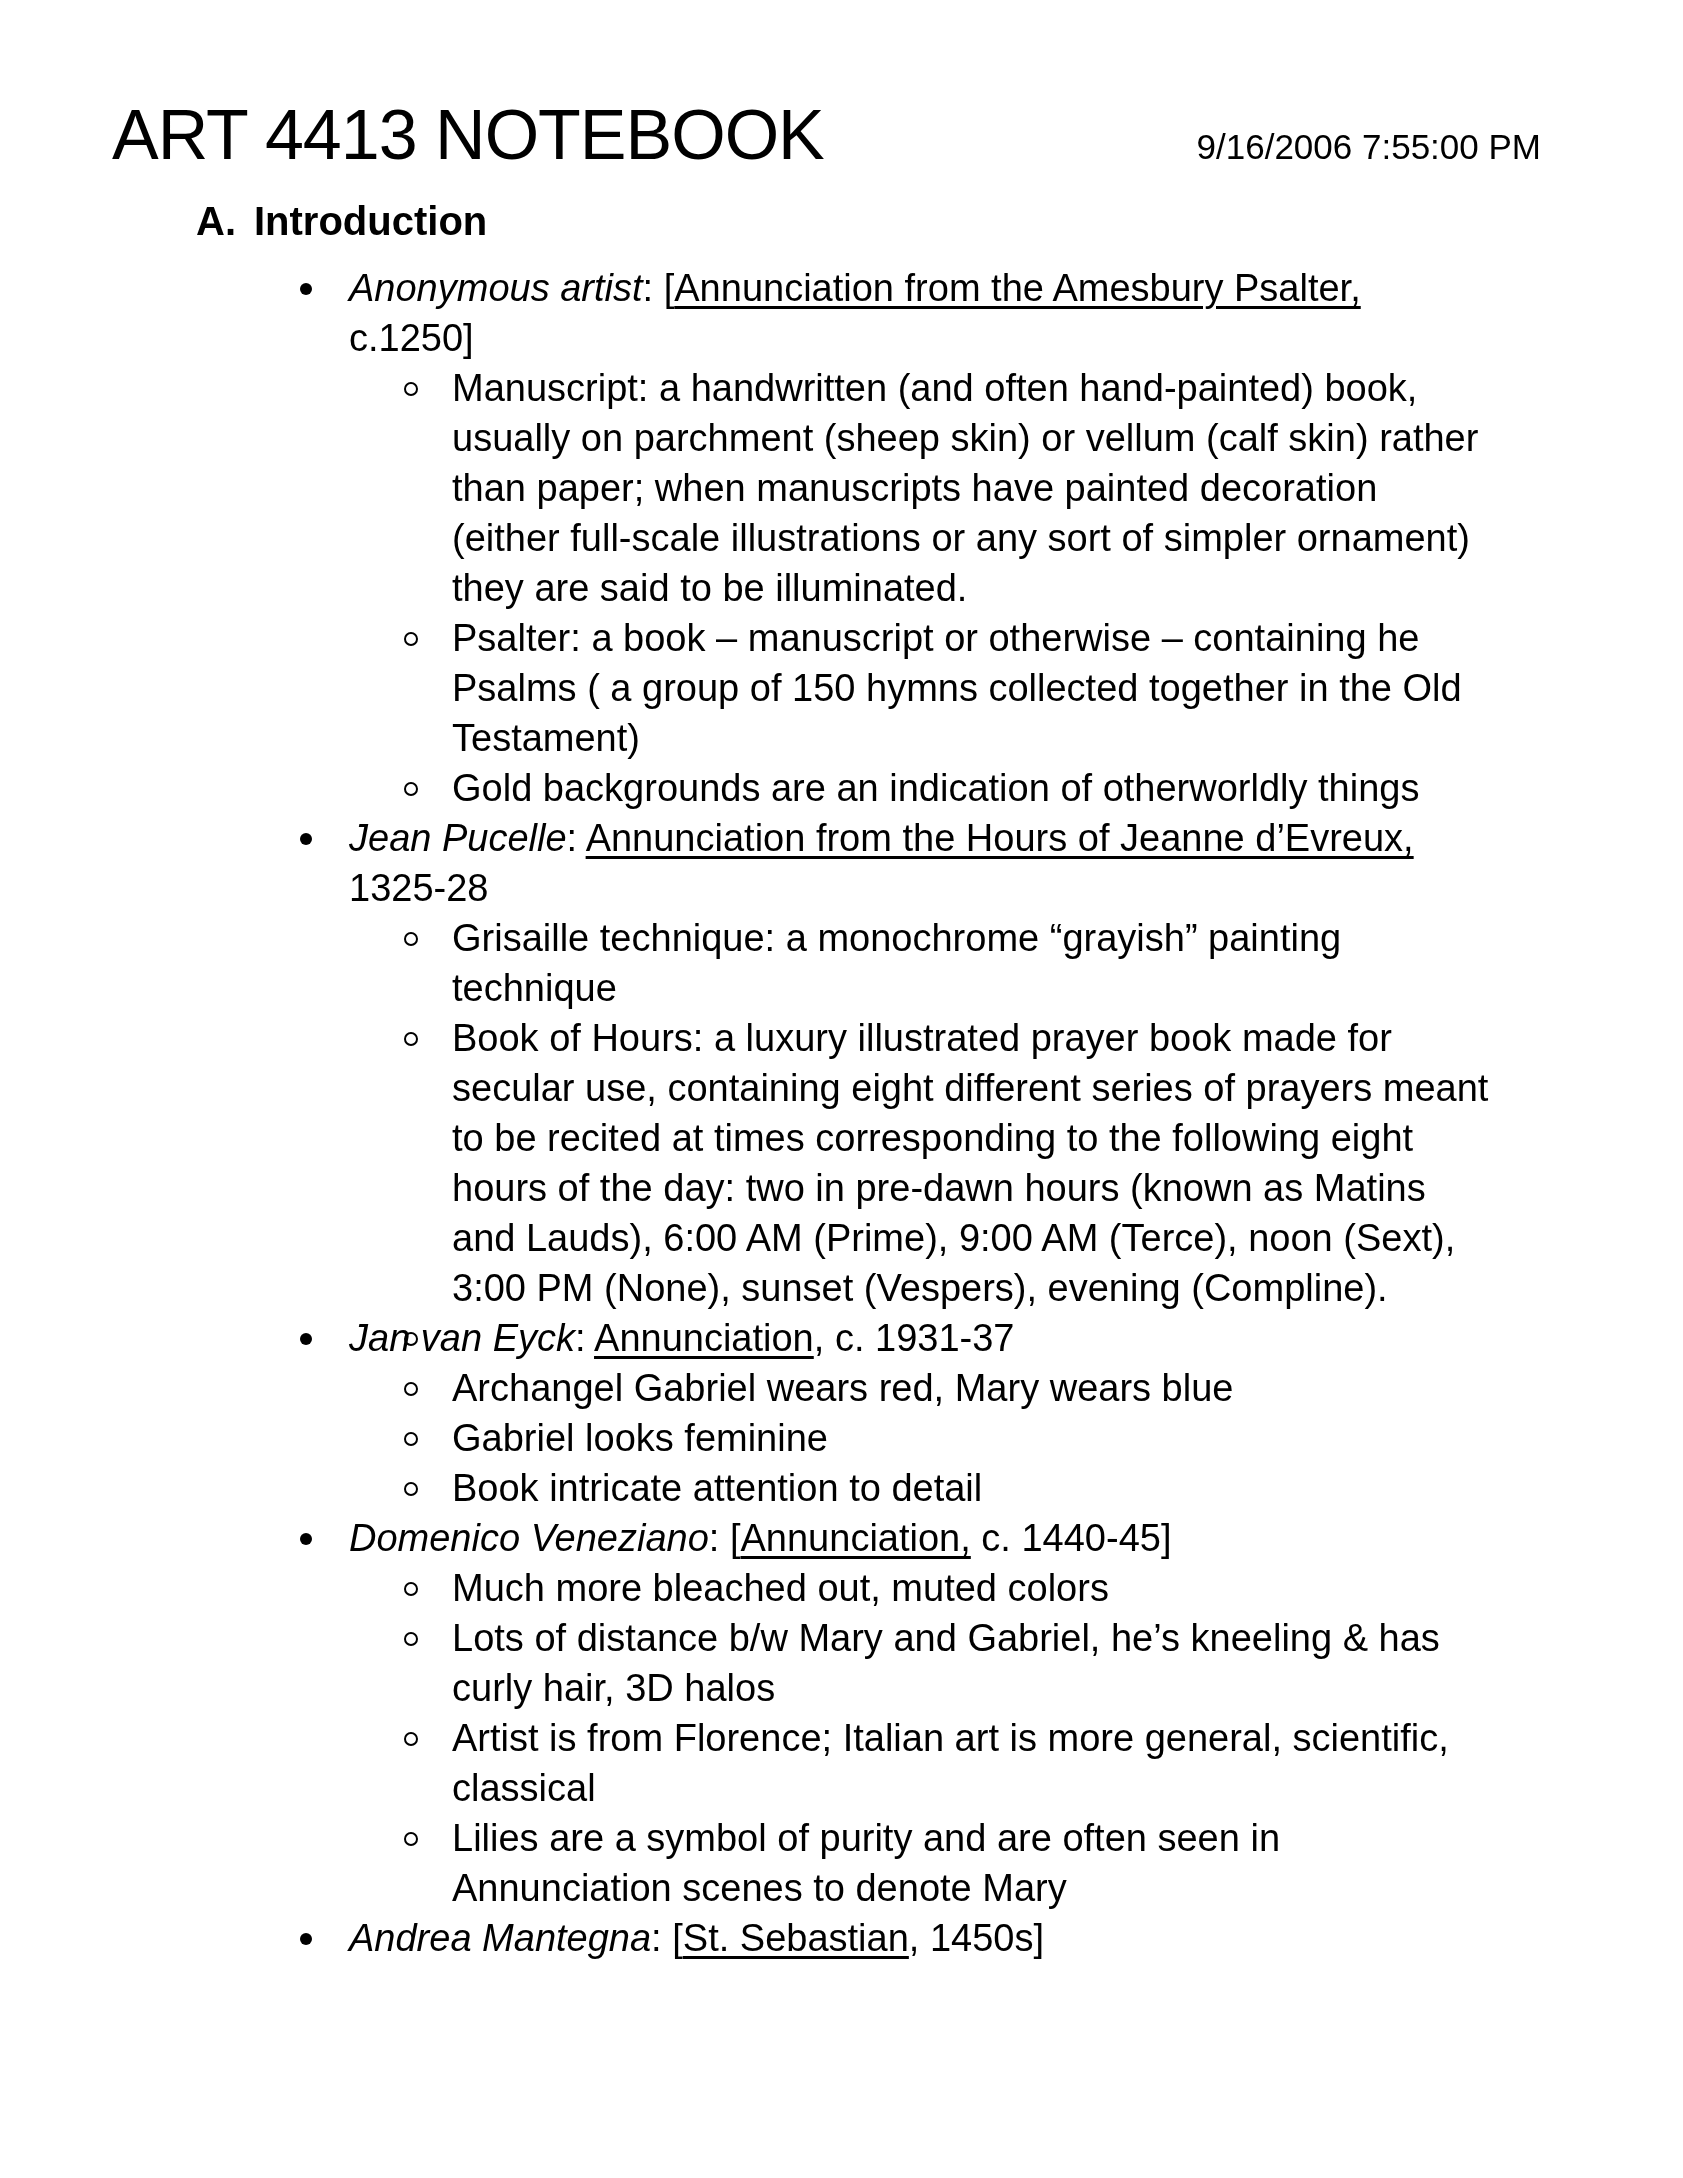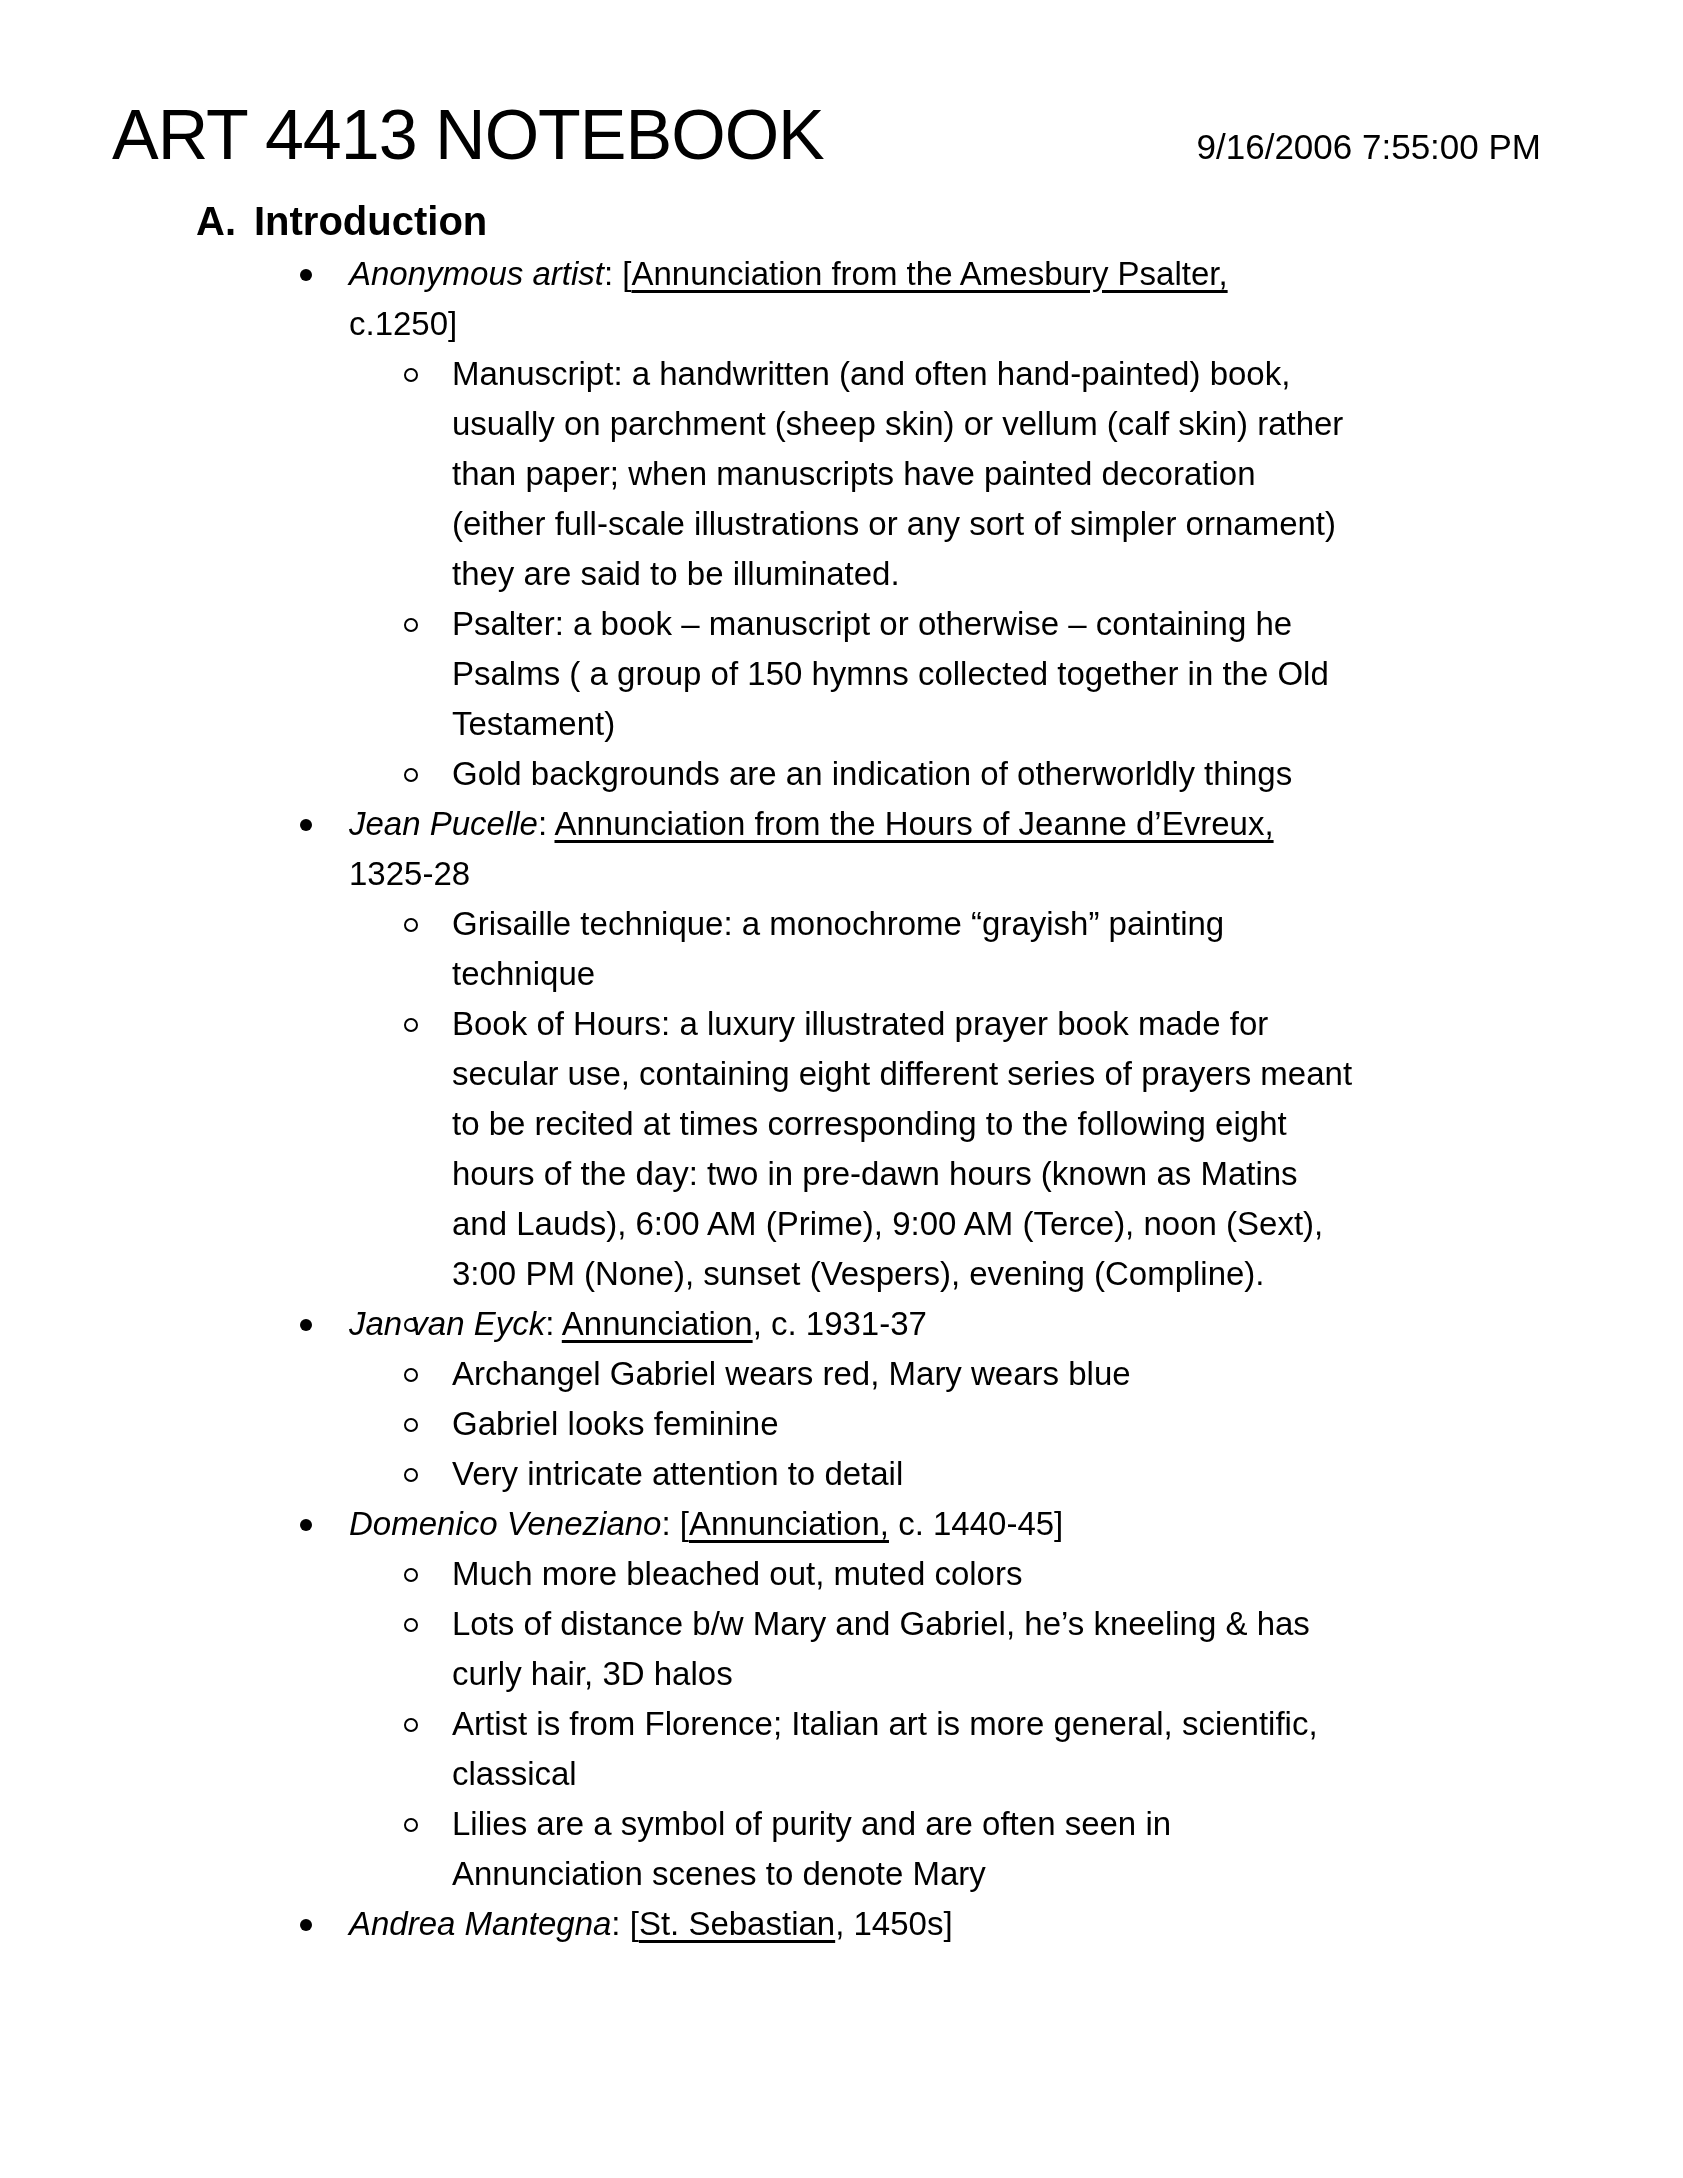"Anonymous artist: [Annunciation from the" .outline { font-size: 33px -> 38px; top: 249px -> 263px }
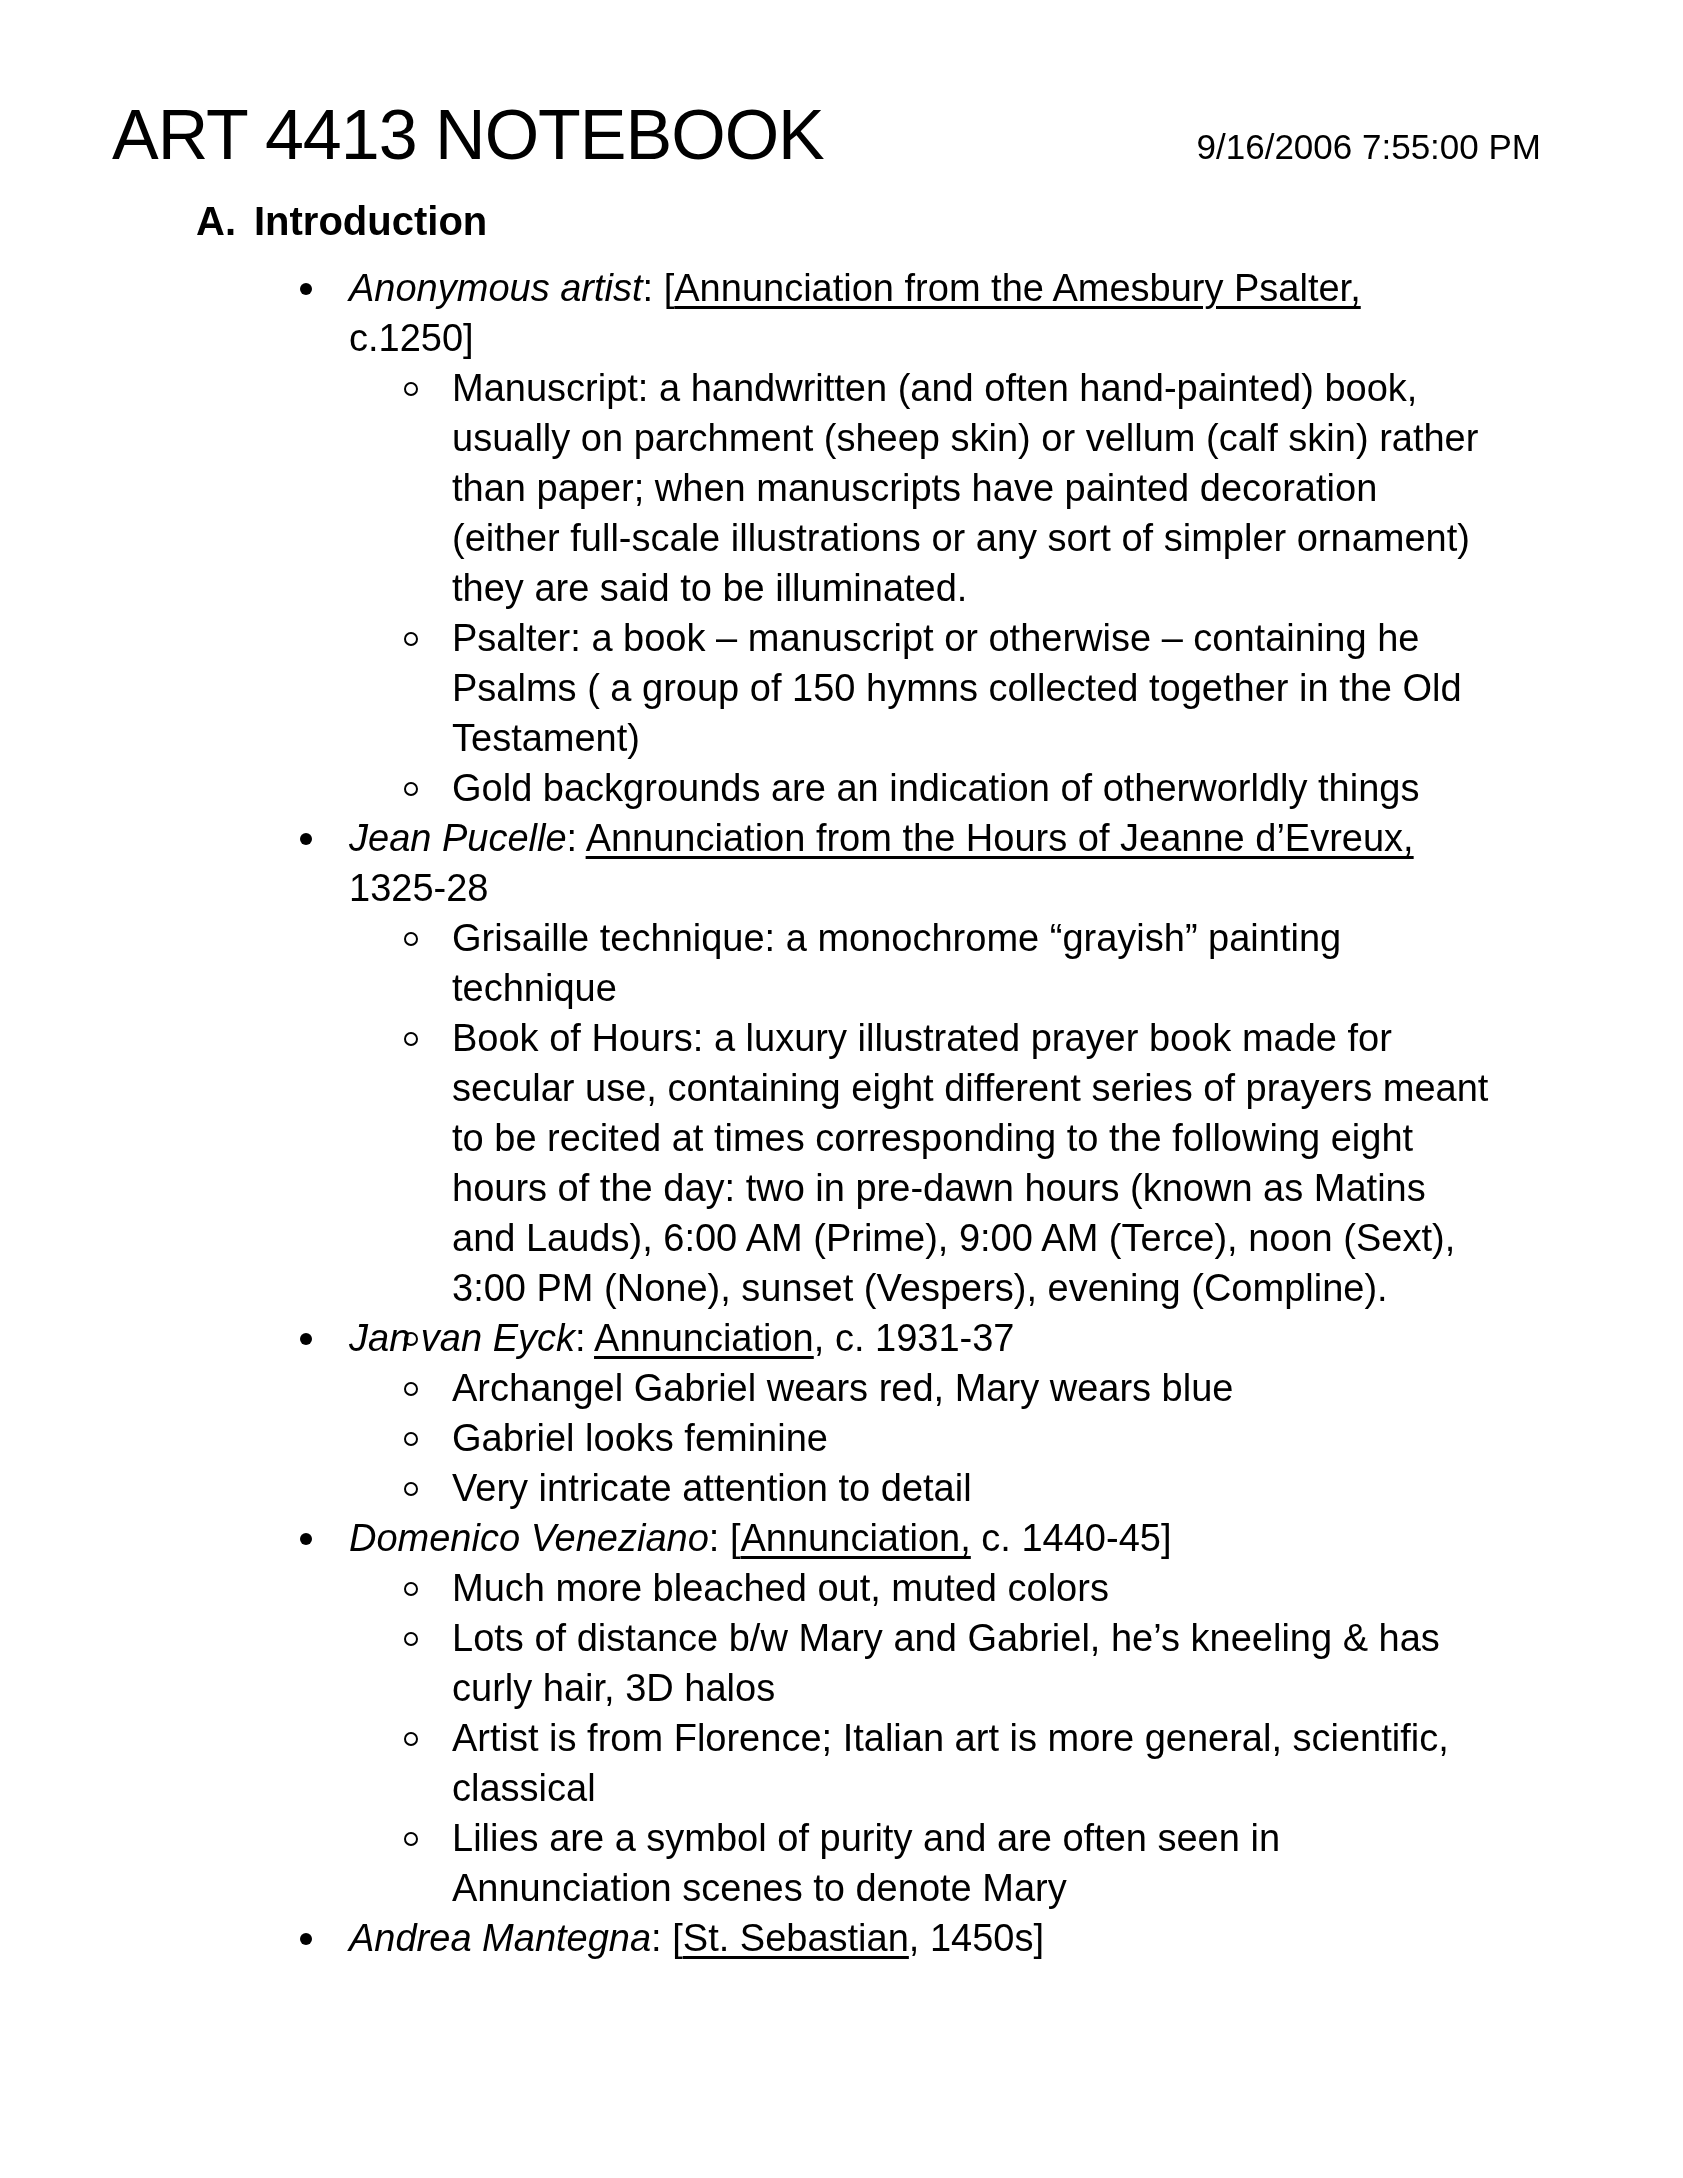"Very intricate attention to detail" span { text: Very -> Book }
